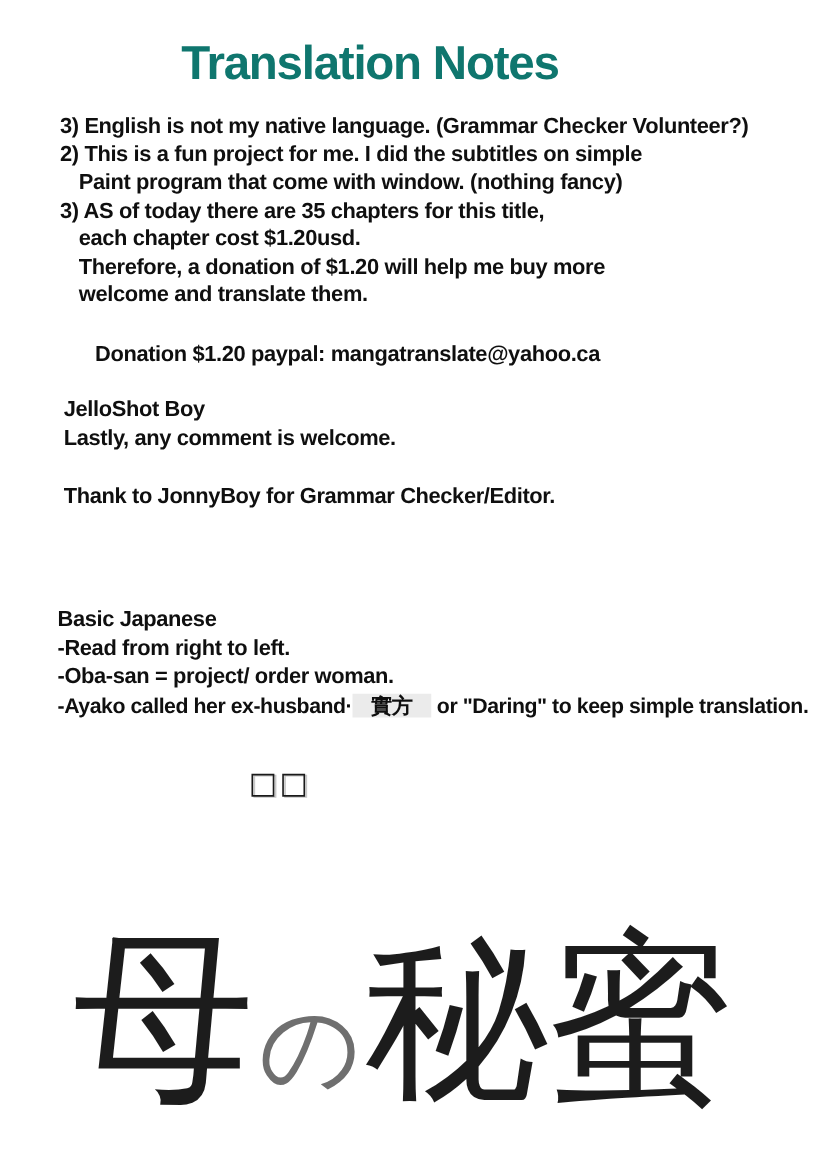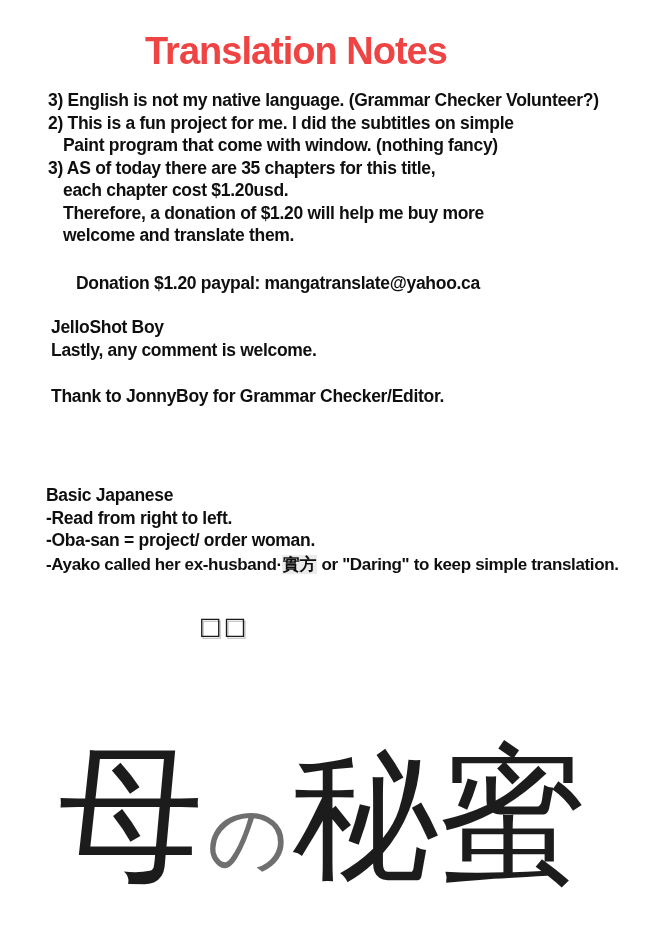"Translation Notes" .page-title { color: #ef4444 -> #0f766e }
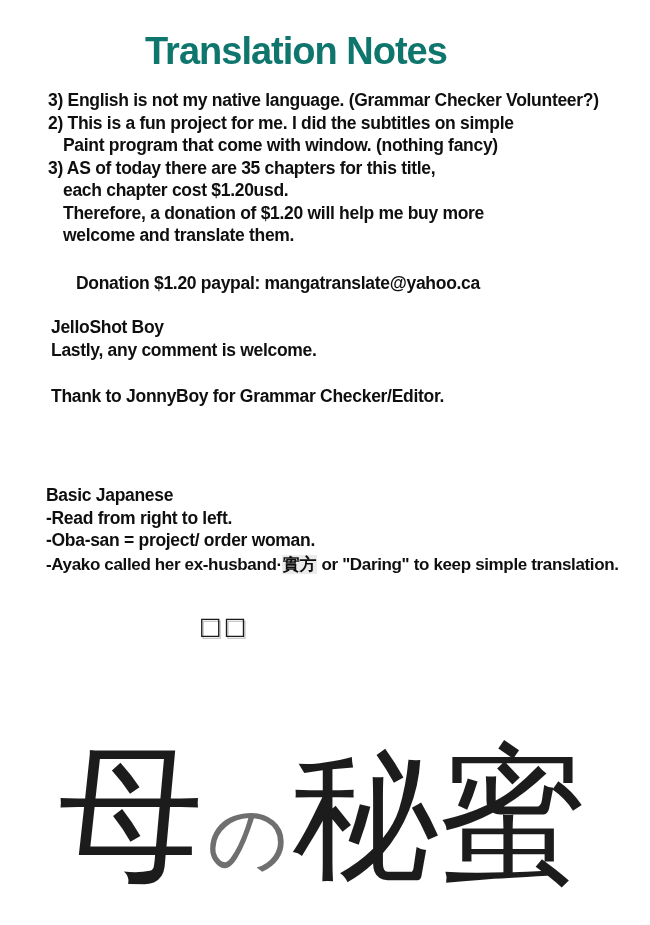"實方" .kanji-highlight { padding: 0 1px -> 0 15px }
